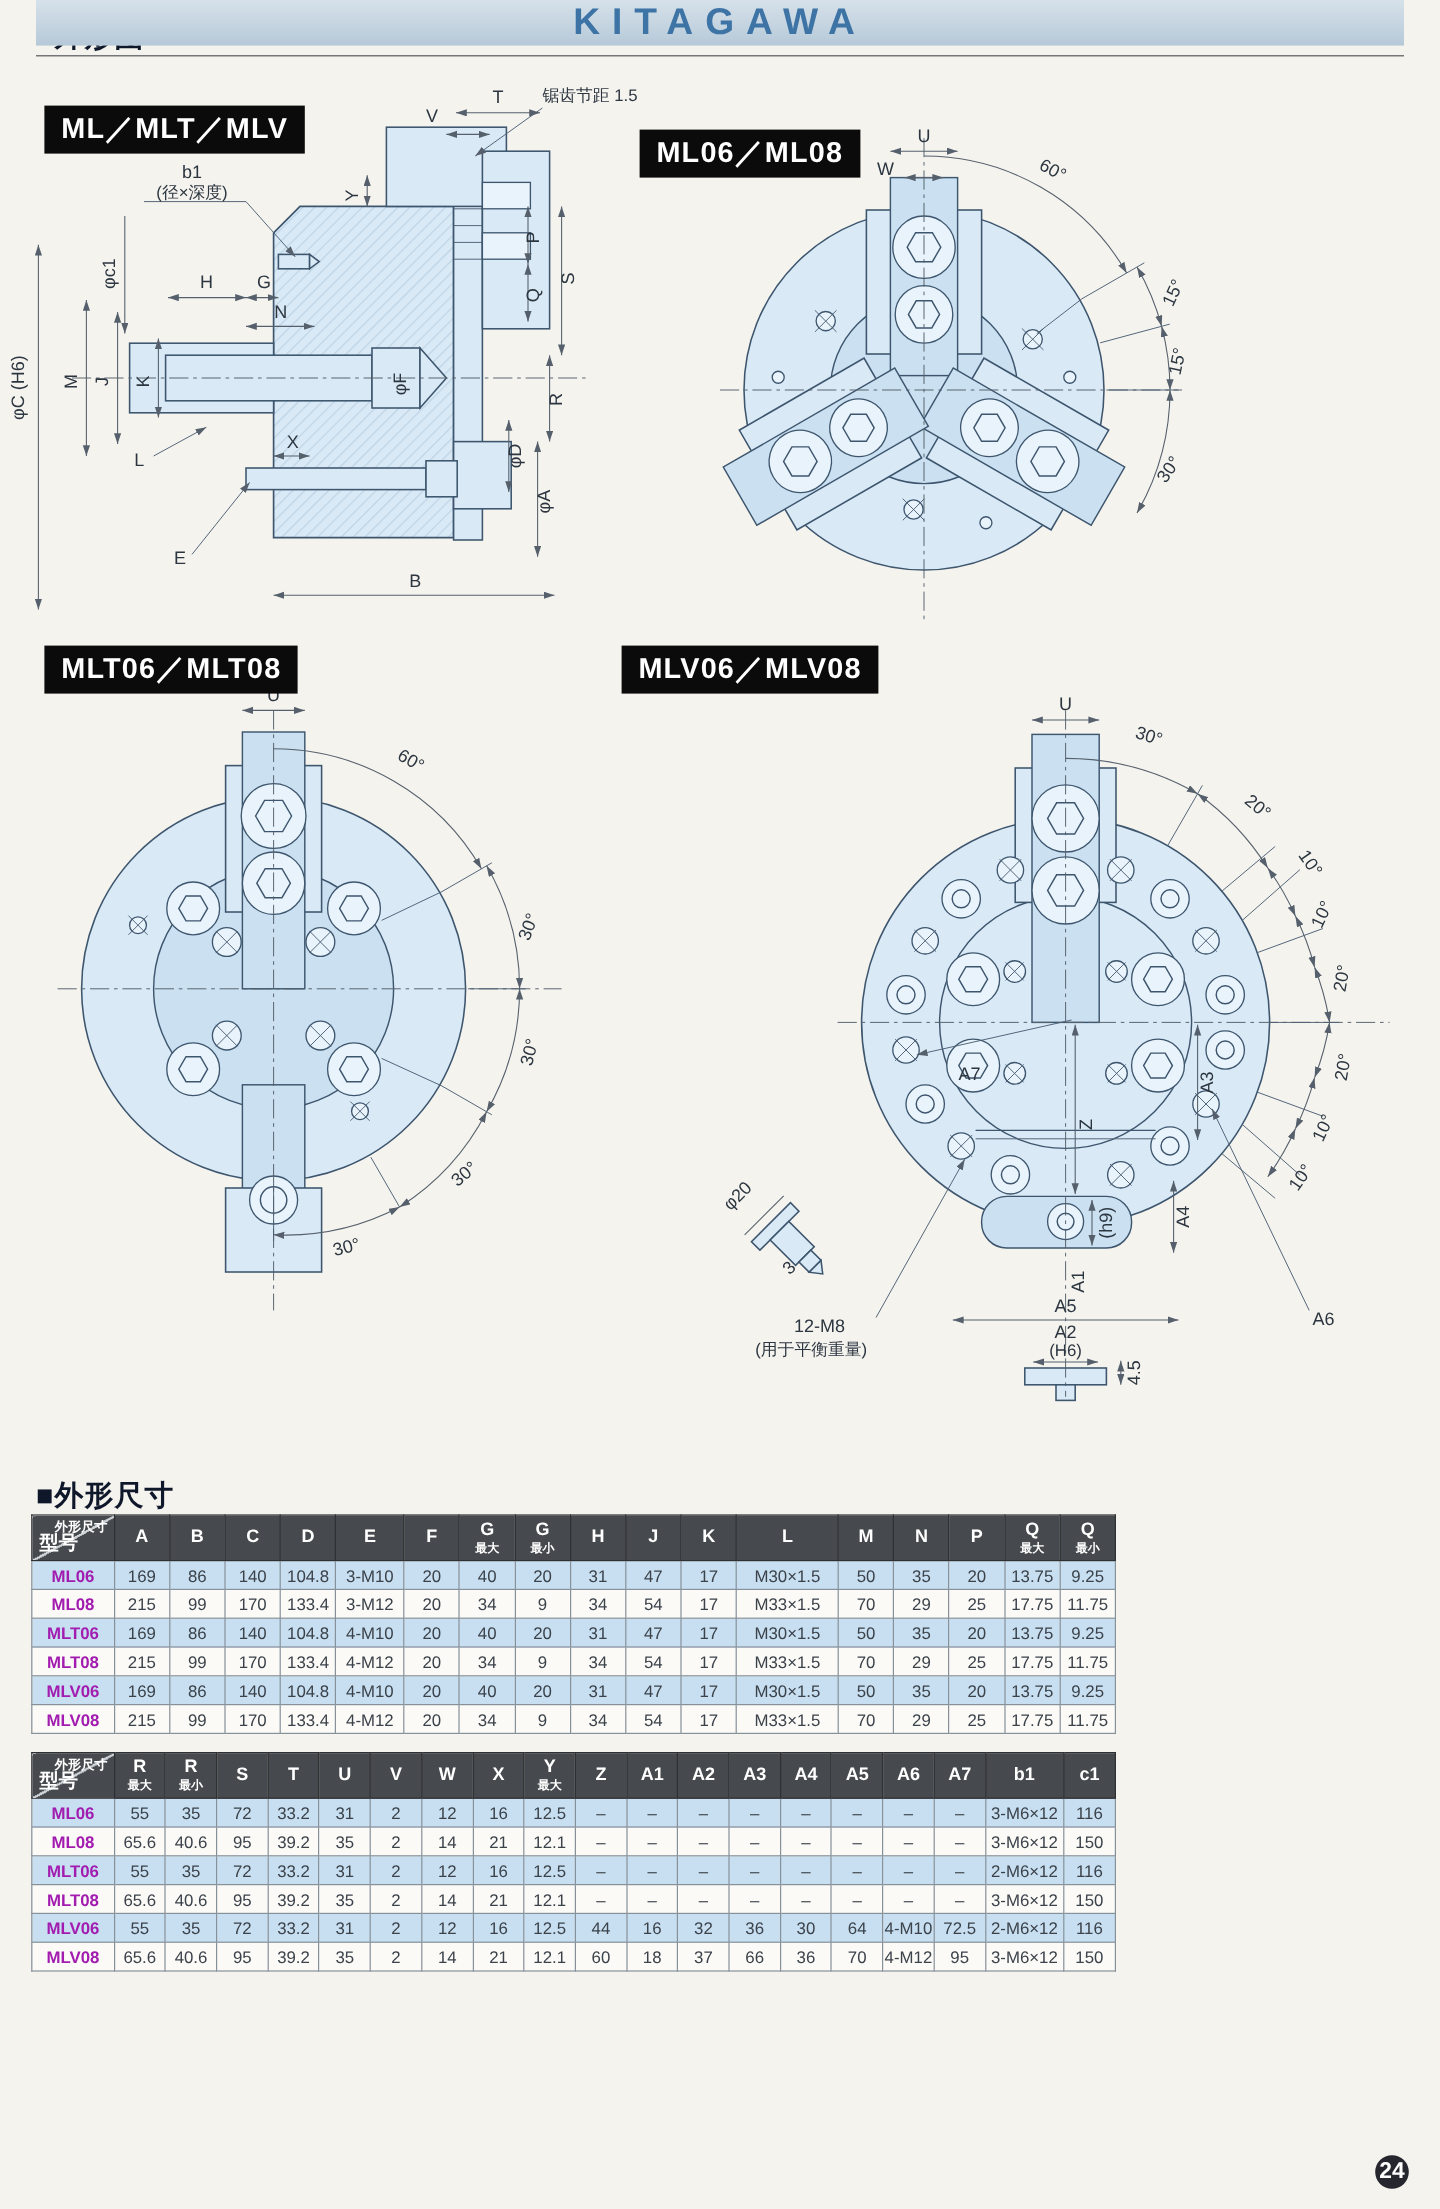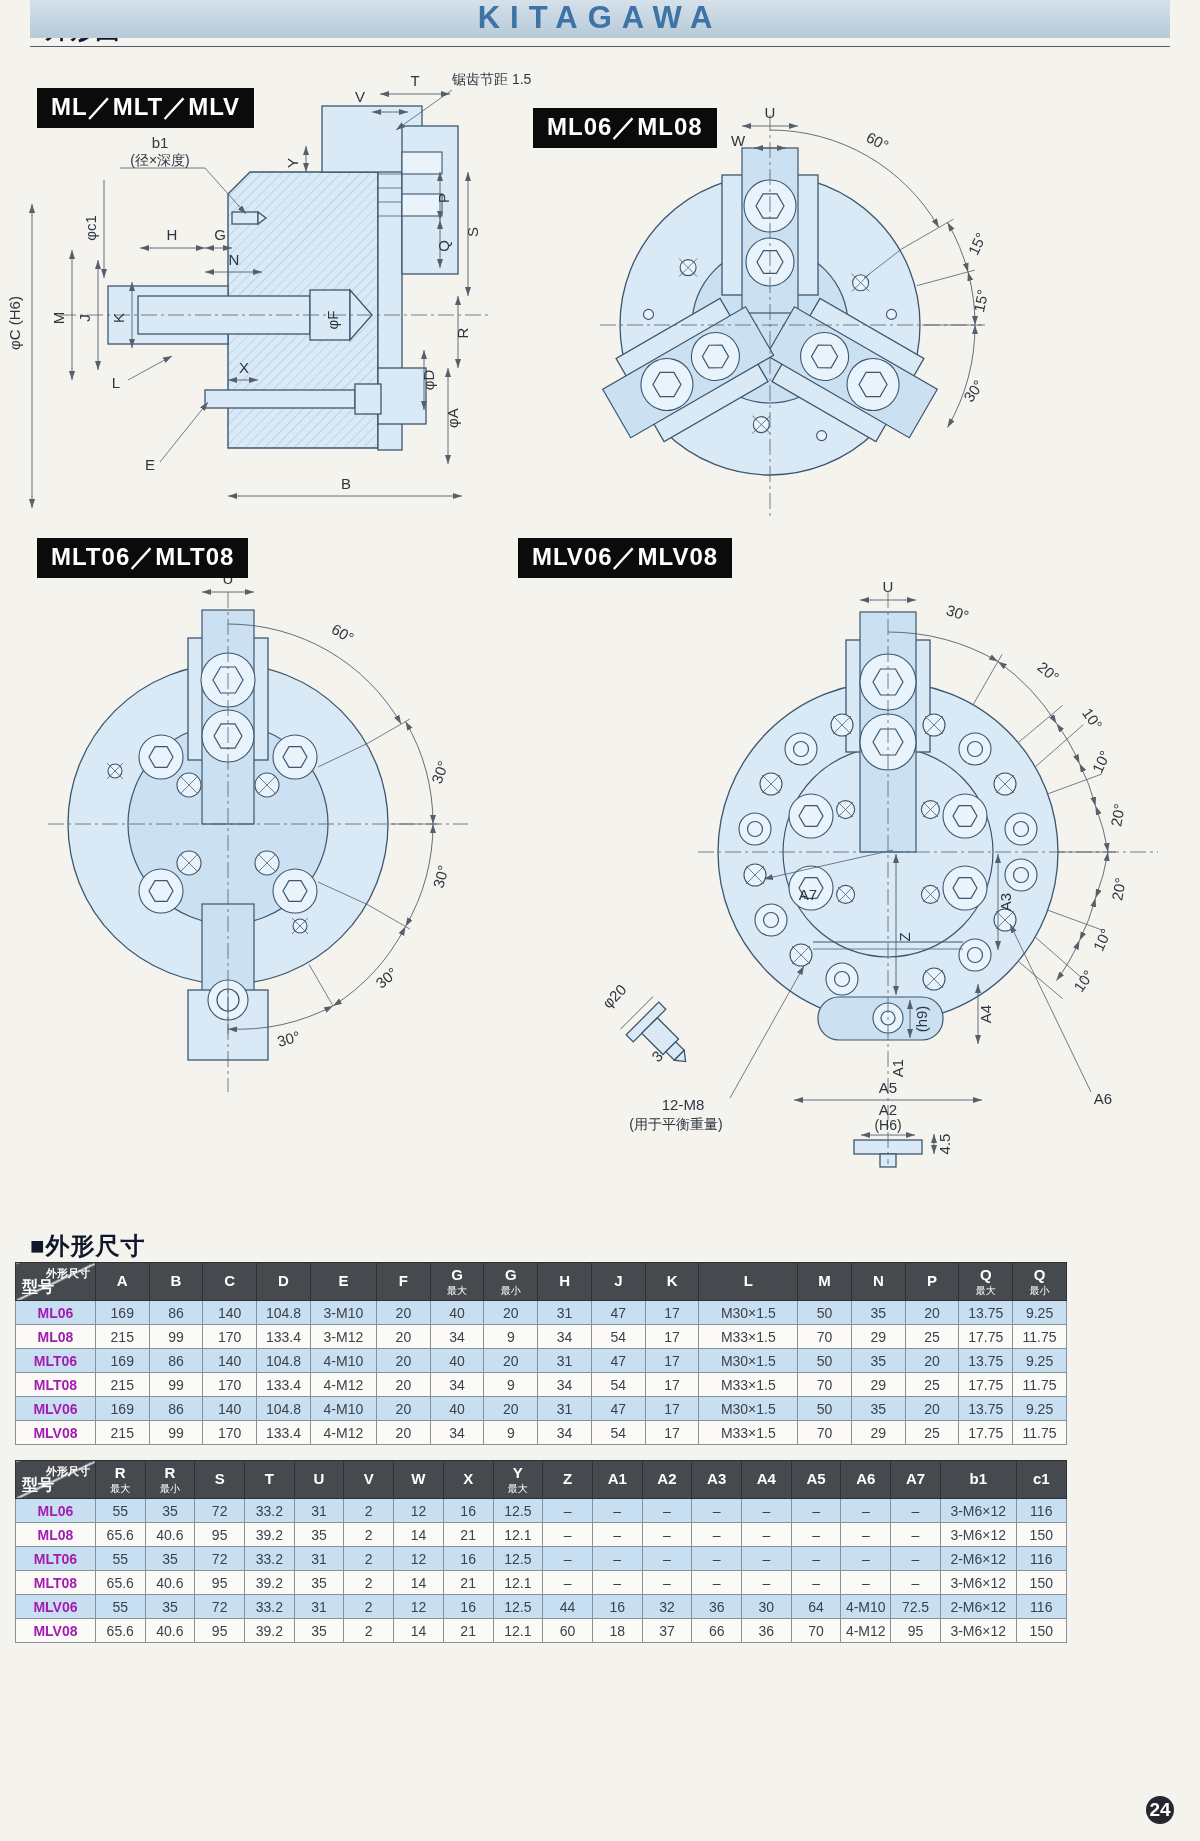"外形尺寸" .tbl-wrap { left: 15px -> 26px; width: 1052px -> 904px }
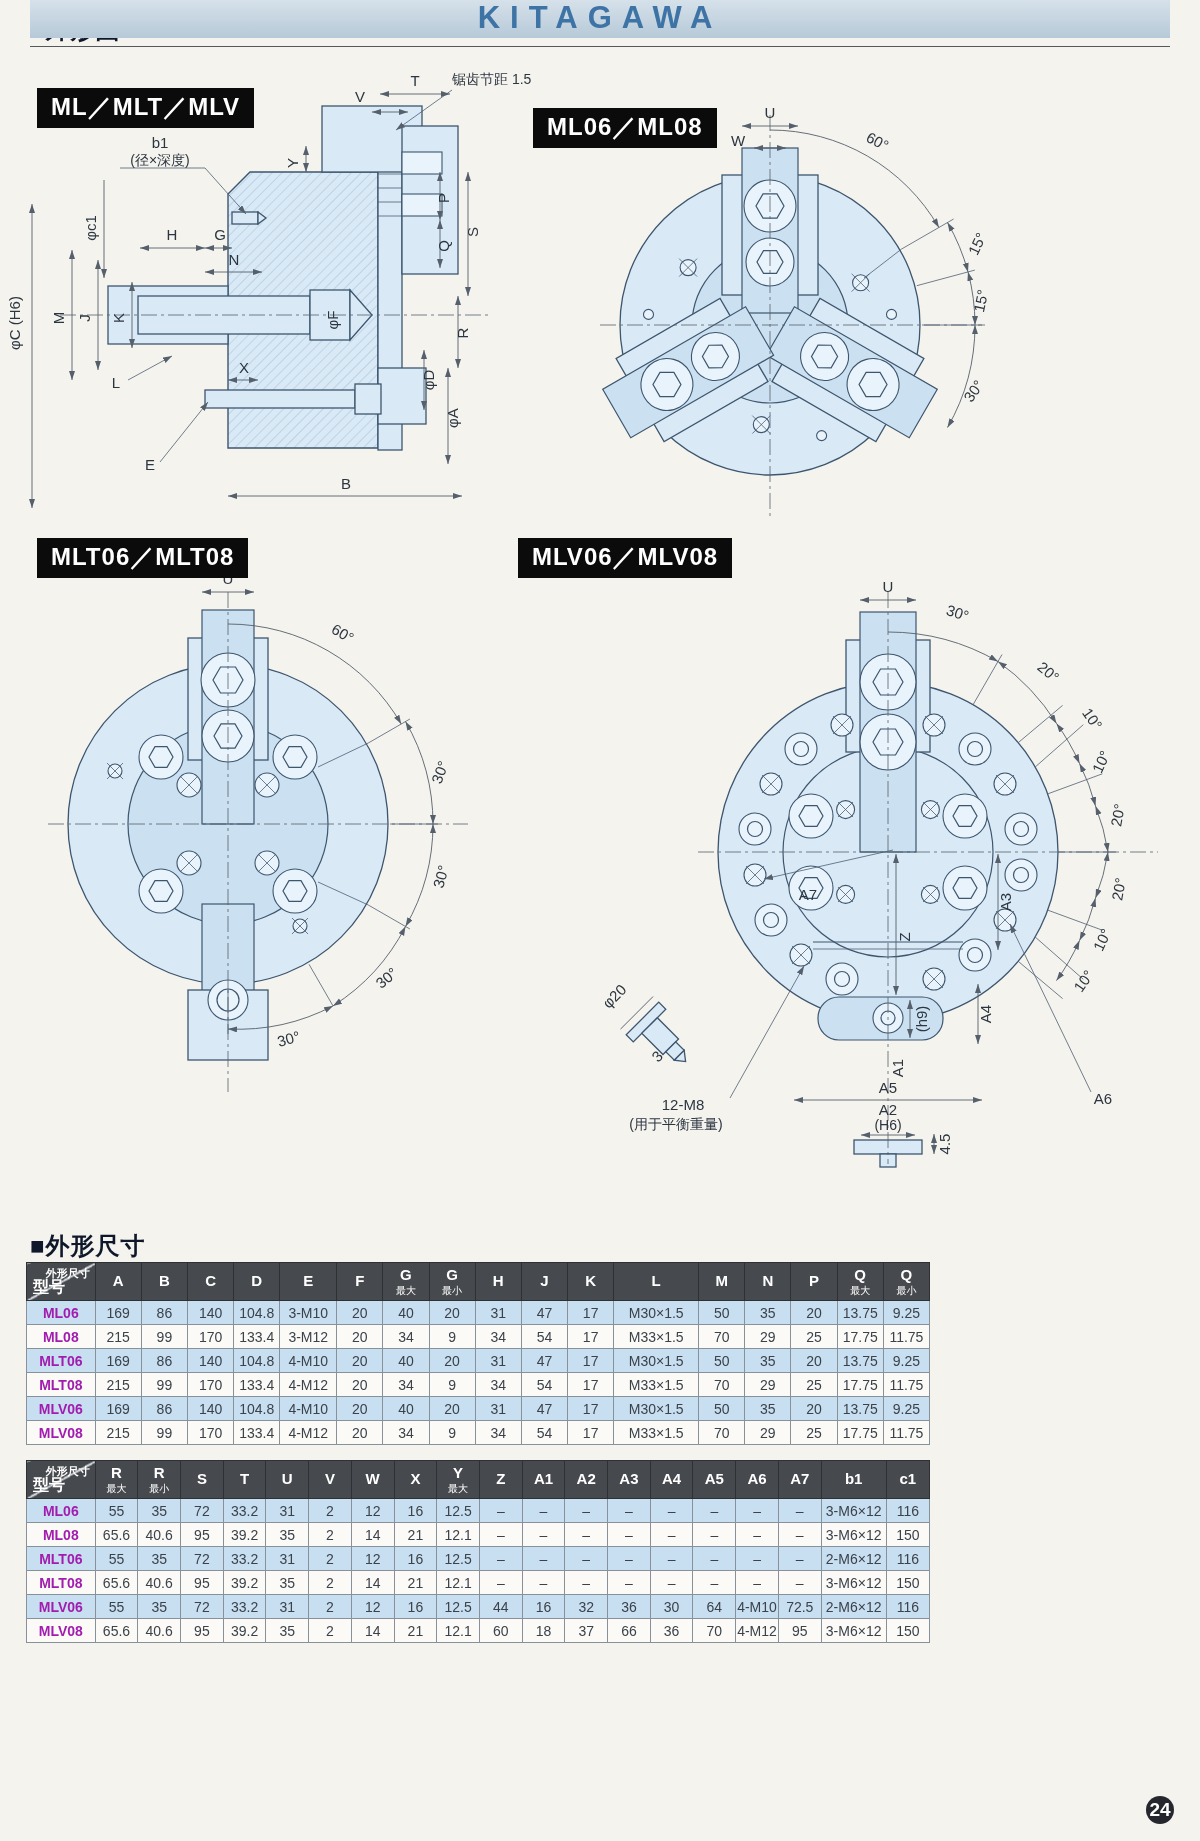"最大" thead th .sub { font-weight: normal -> bold }
